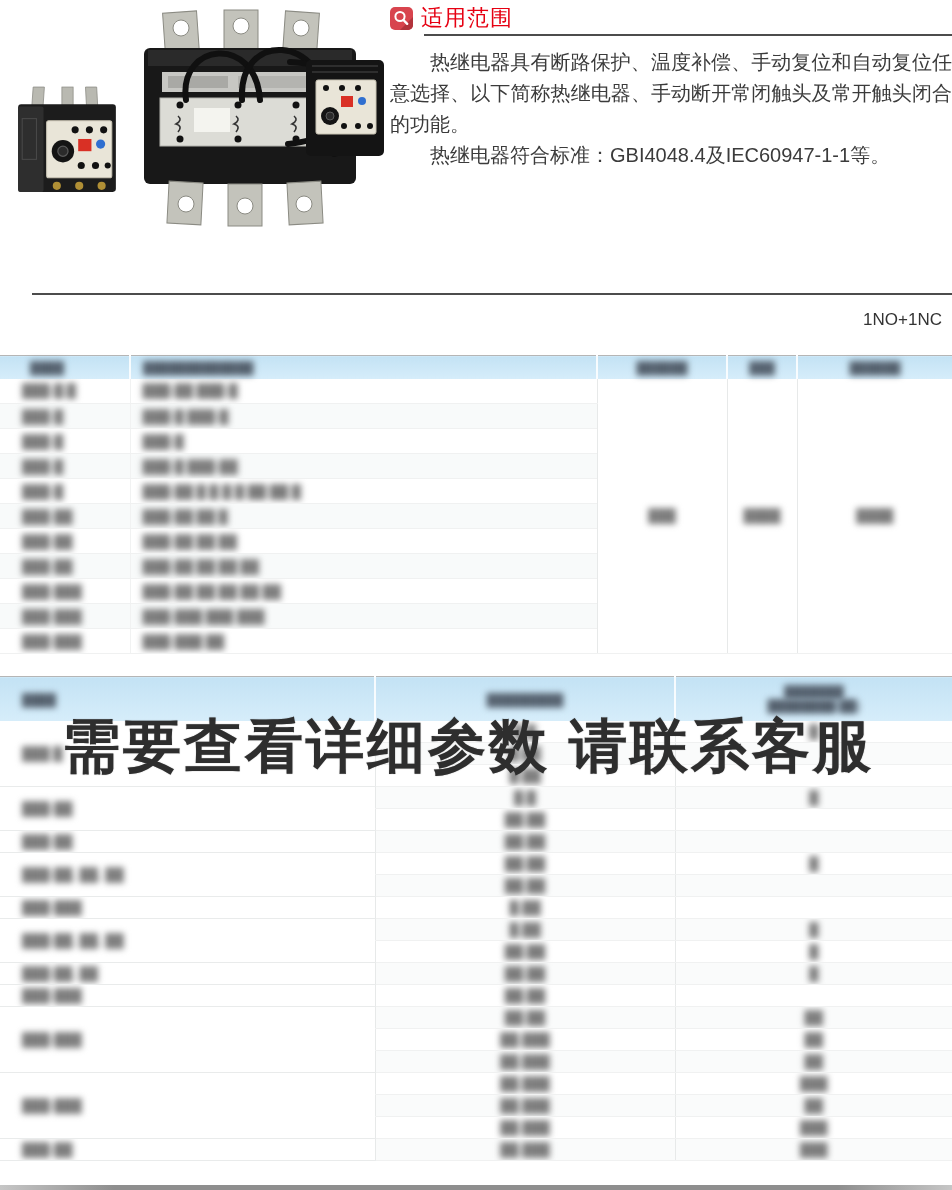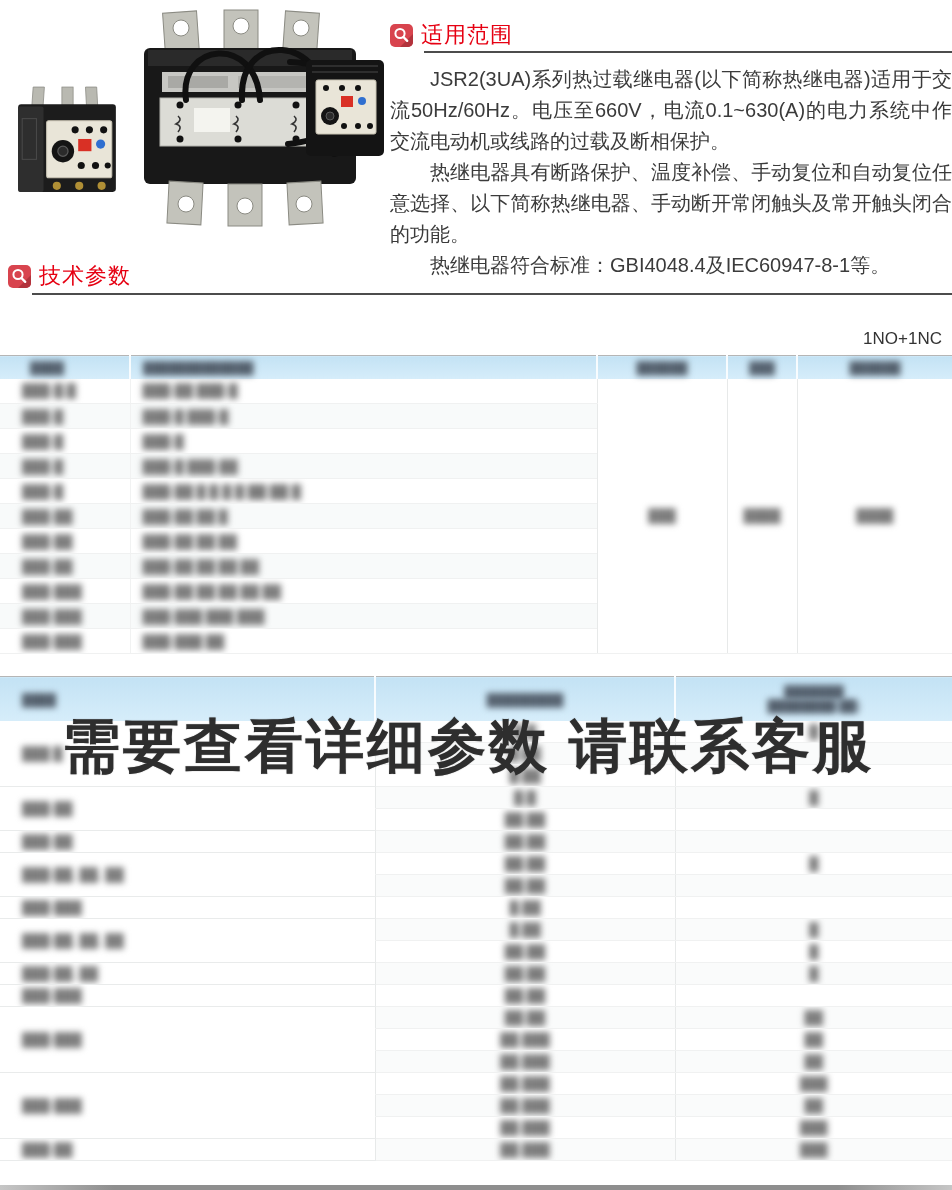"适用范围" .scope-head { margin-top: 17px -> none }
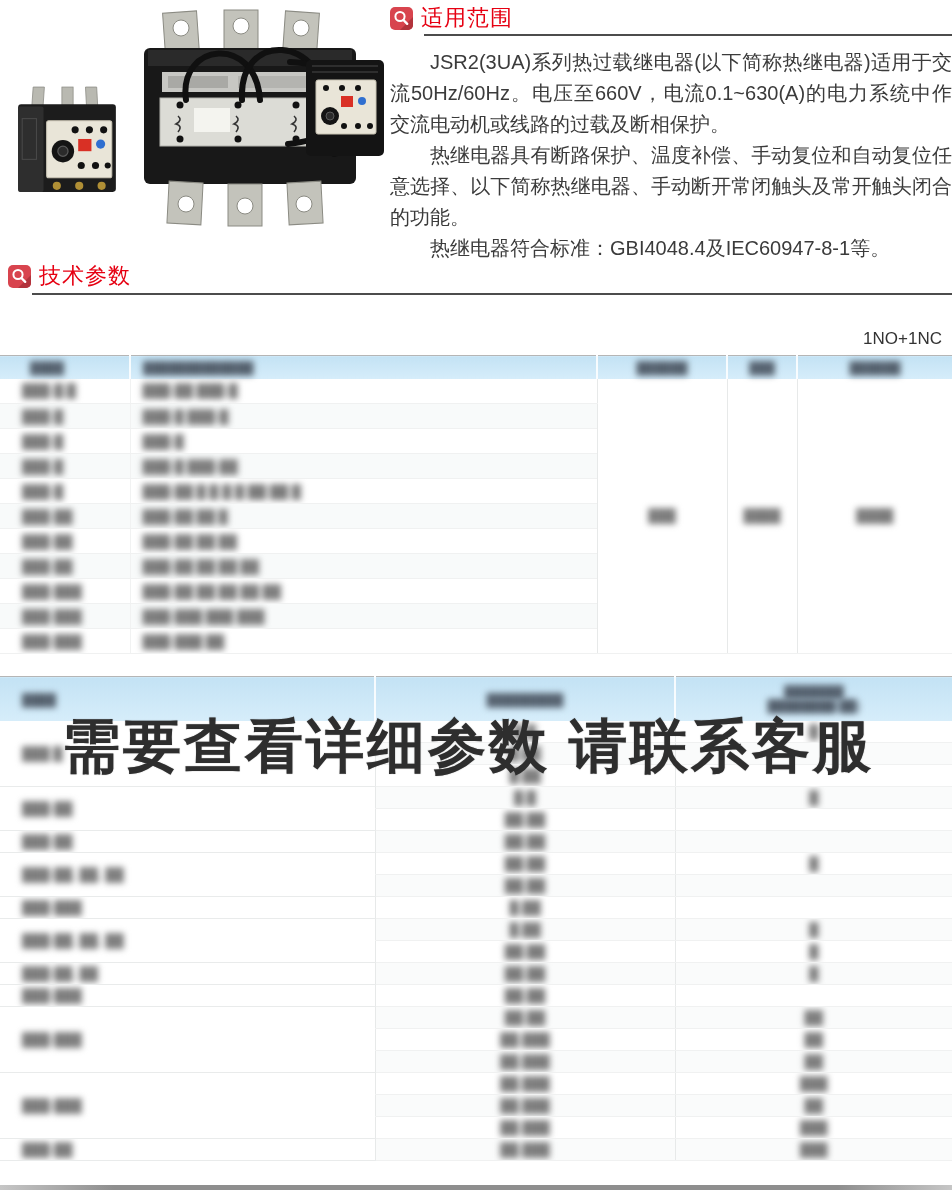"JSR2(3UA)系列热过载继电器(以下简称热继电器)适用于交流50Hz/60H" p { html: <p>JSR2(3UA)系列热过载继电器(以下简称热继电器)适用于交流50Hz/60Hz。电压至660V，电流0.1~630(A)的电力系统中作交流电动机或线路的过载及断相保护。</p> -> none }
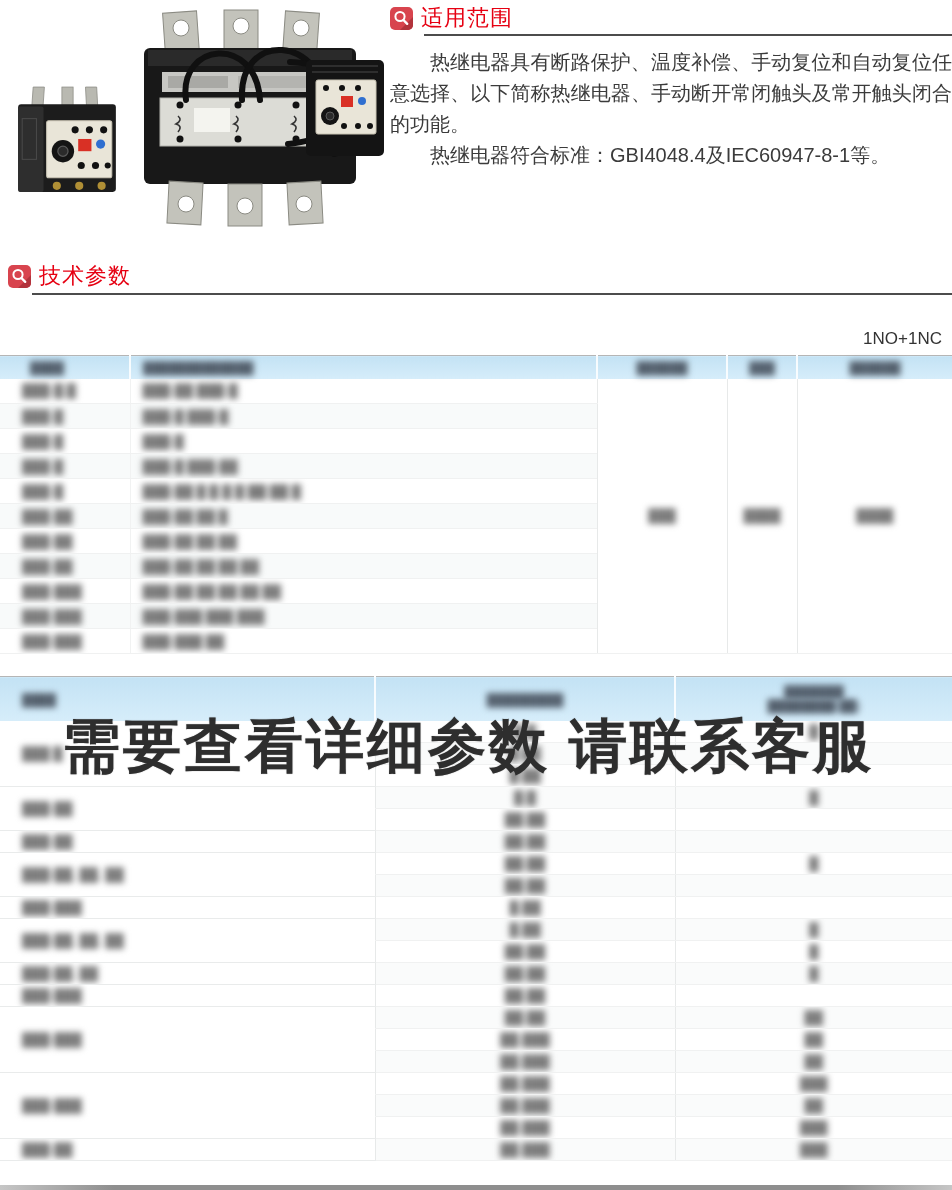"热继电器符合标准：GBI4048.4及IEC60947-8-1等。" p { text: IEC60947-8-1 -> IEC60947-1-1 }
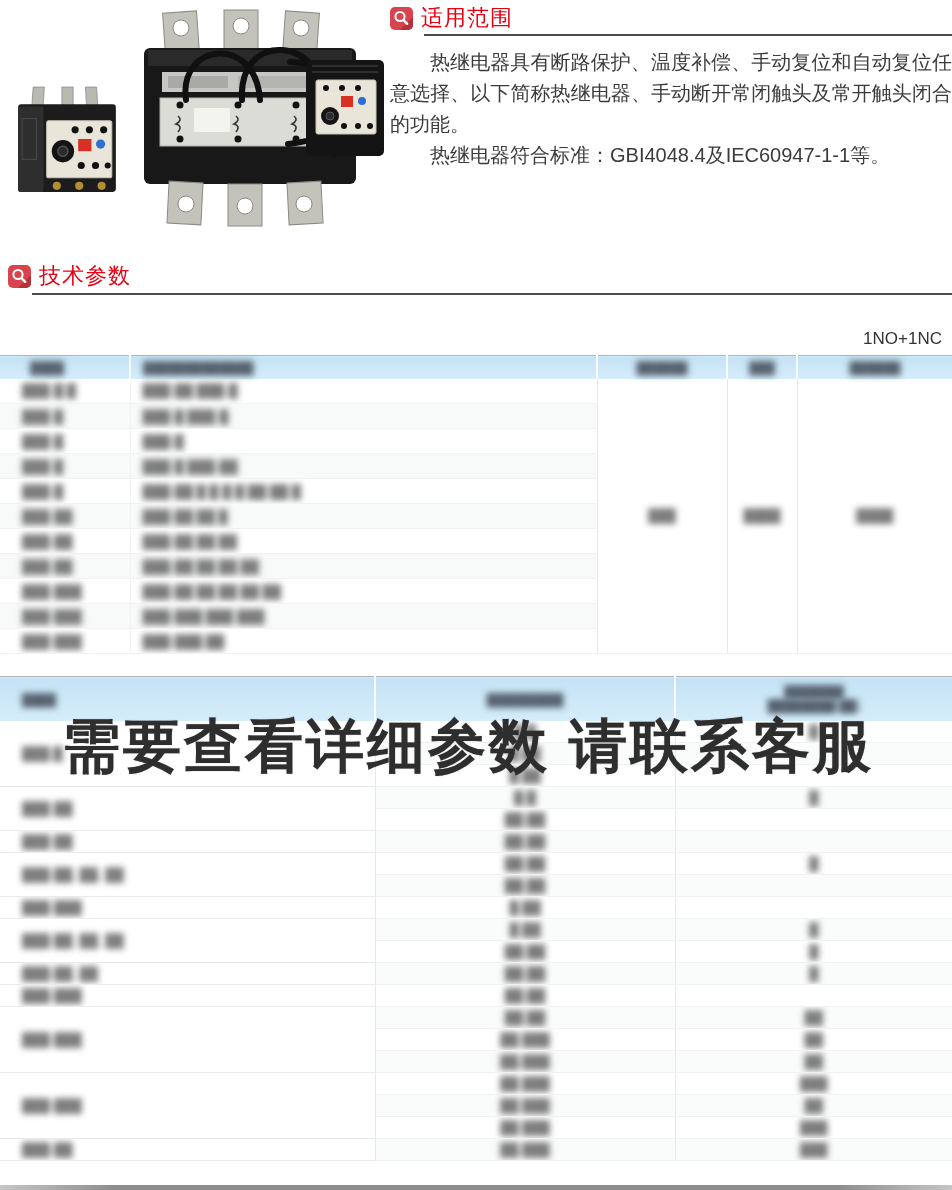"技术参数" div.tech-head { html: <div> <span> <svg> <polygon></polygon> <circle></circle> <line></line> </svg> </span><span>技术参数</span> </div> -> none }
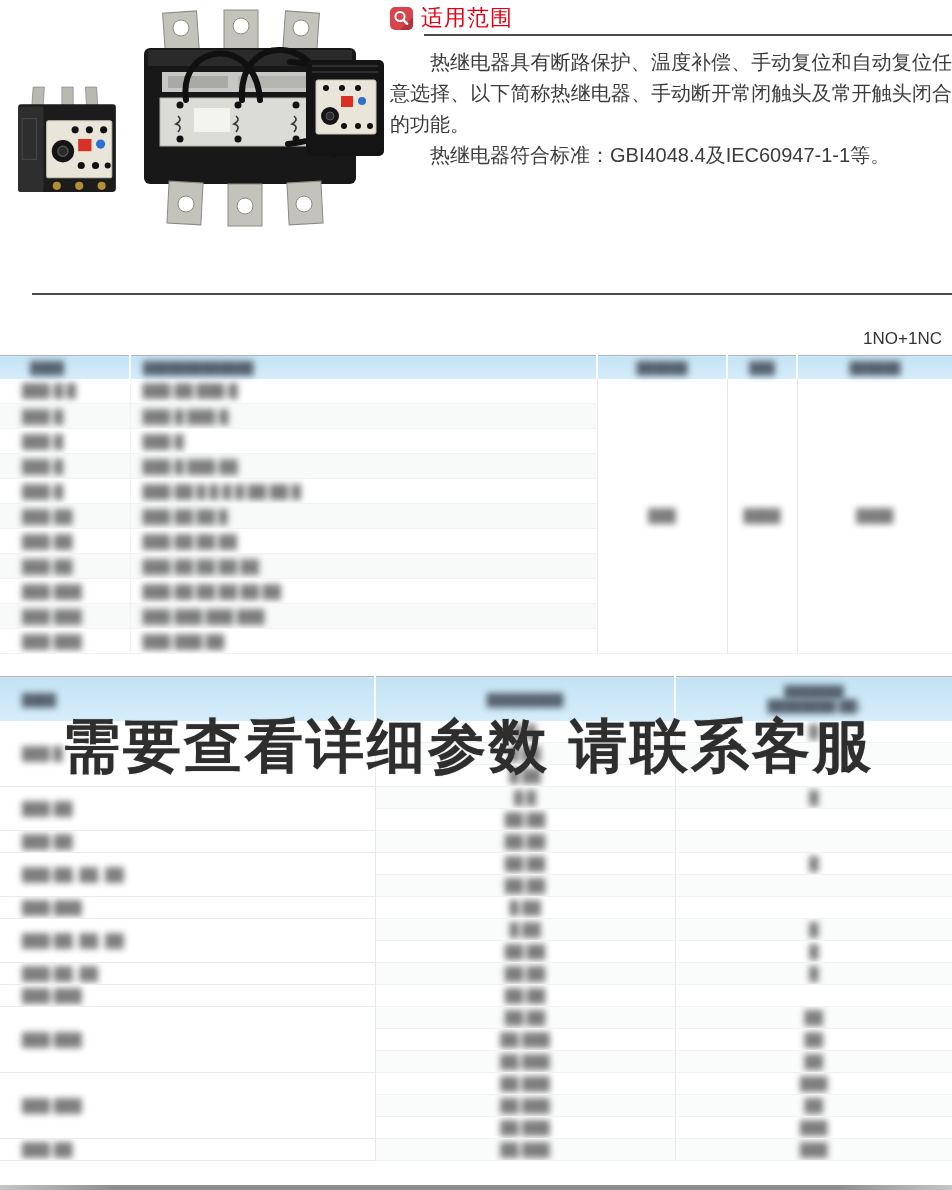"1NO+1NC" .caption-right { top: 329px -> 310px }
